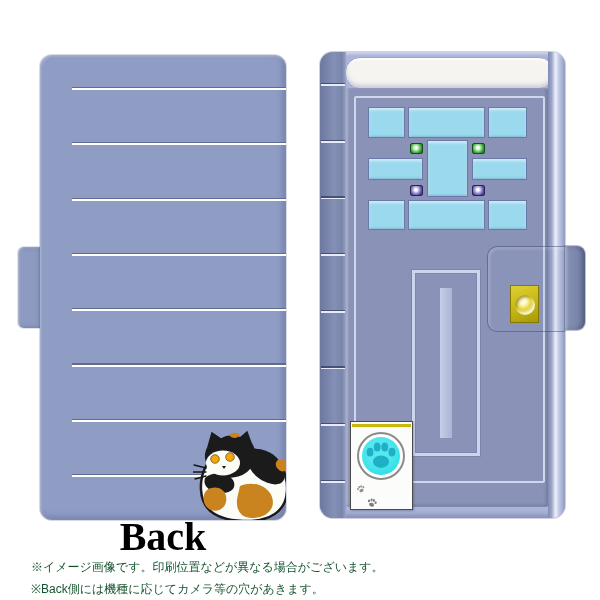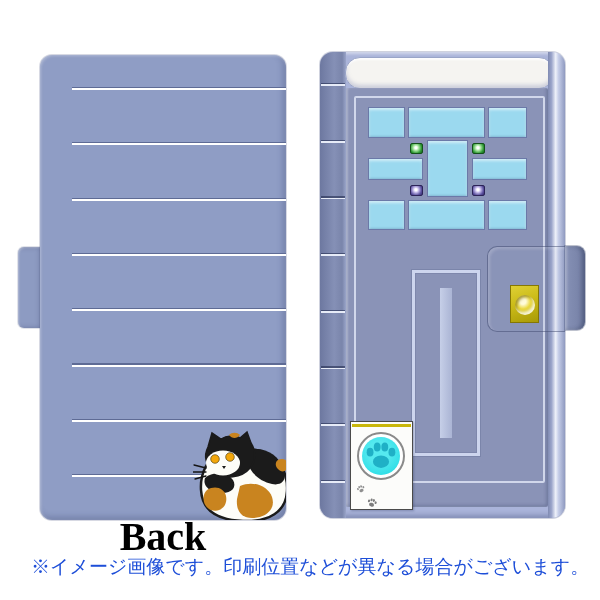"※イメージ画像です。印刷位置などが異なる場合がございます。" .notes { color: #1d4ed8 -> #14532d; font-size: 19px -> 12px }
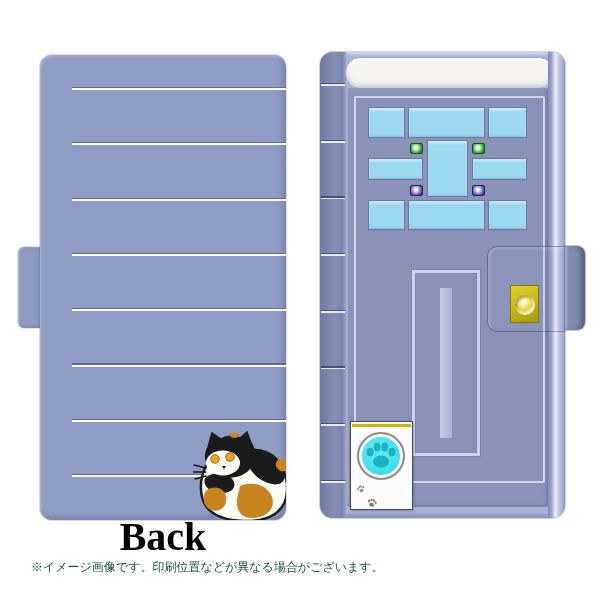"※Back側には機種に応じてカメラ等の穴があきます。" div { html: none -> <div>※Back側には機種に応じてカメラ等の穴があきます。</div> }
